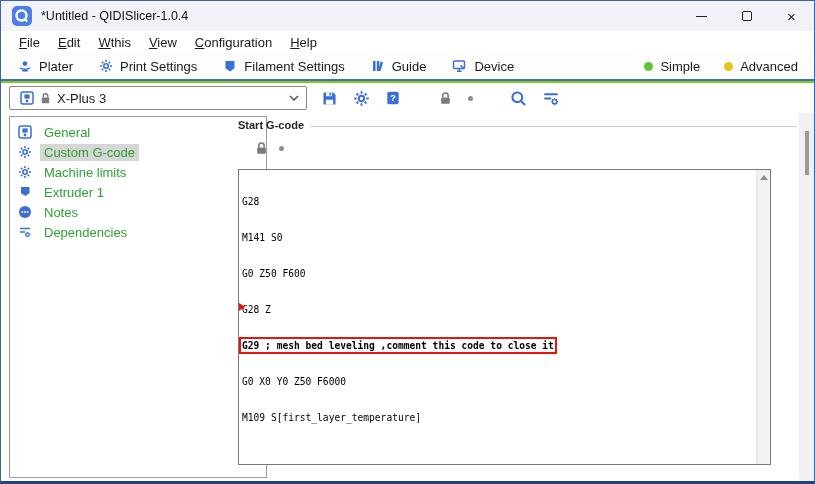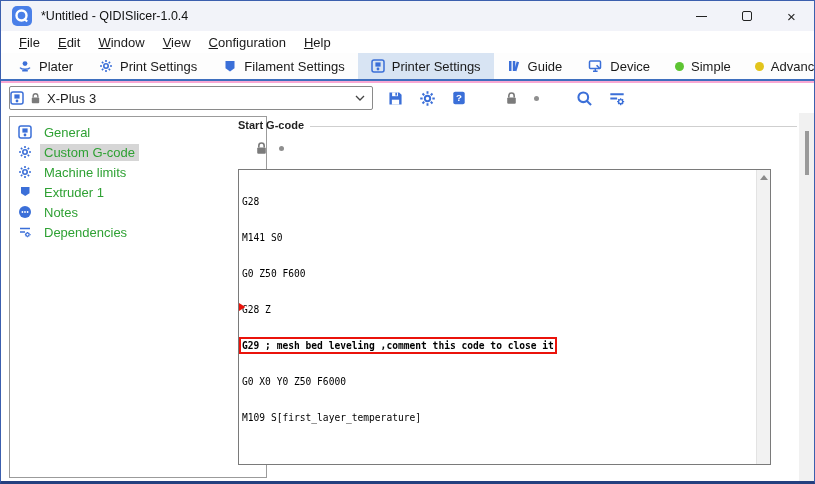"*Untitled - QIDISlicer-1.0.4" .win { background: #f9a8d4 -> #84cc16 }
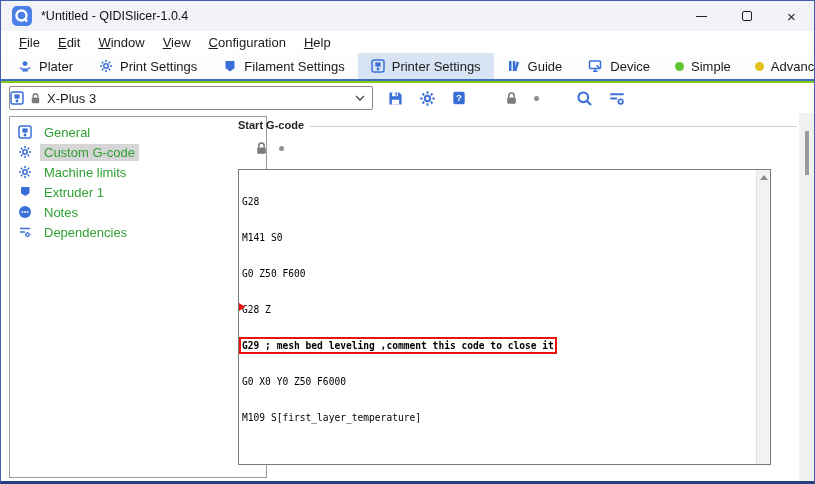"indow" span { text: indow -> this }
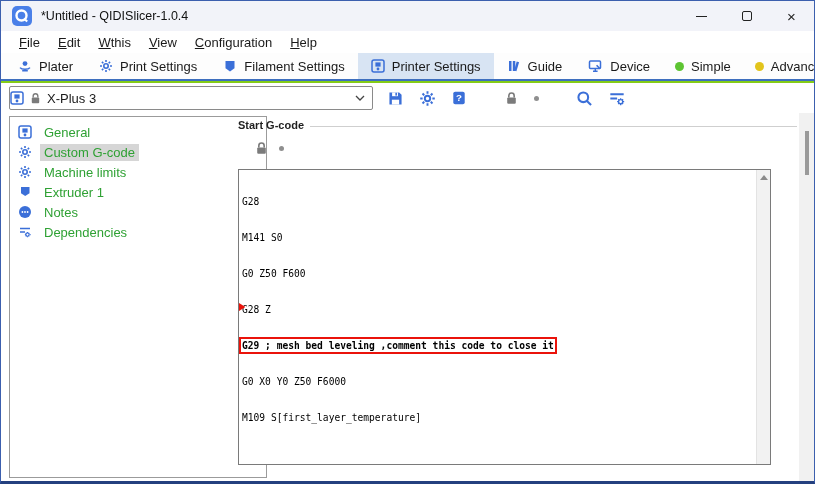"Printer Settings" div.tab { html: <div> <svg> <rect></rect> <rect></rect> <circle></circle> </svg> <span>Printer Settings</span> </div> -> none }
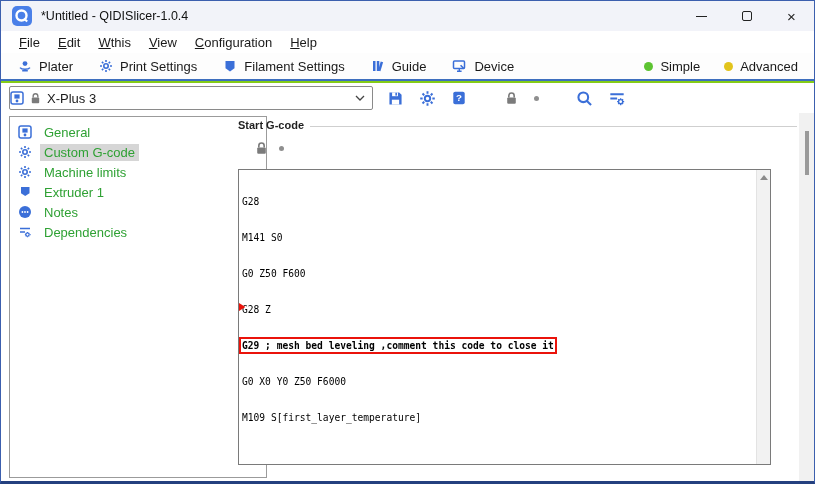"X-Plus 3" .combo { padding: 0 7px 0 0 -> 0 7px 0 10px; width: 364px -> 298px }
